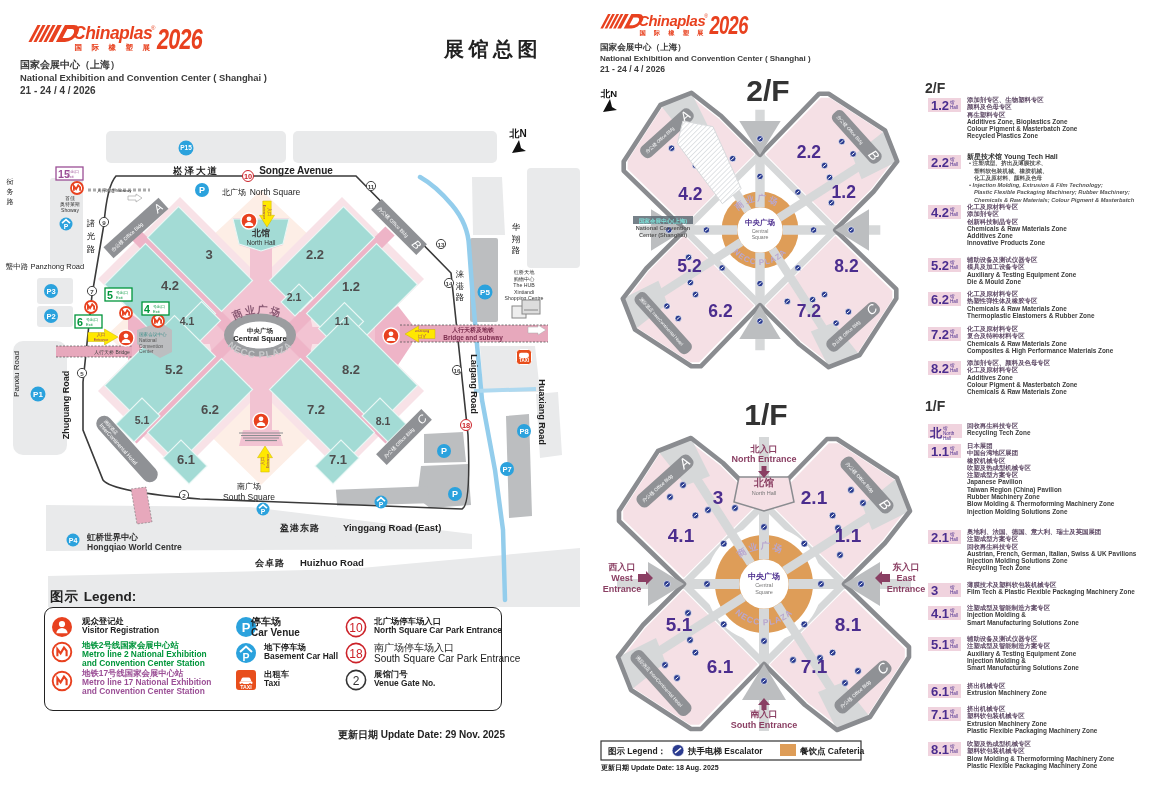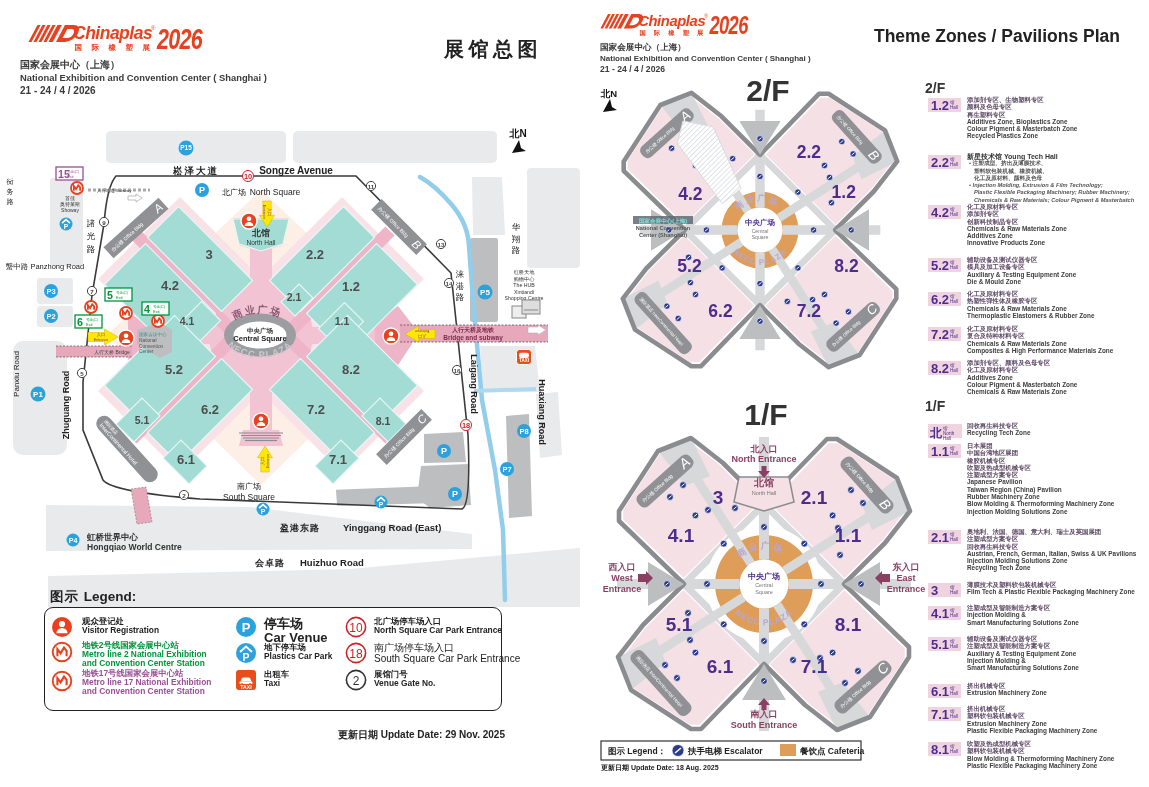"Theme Zones / Pavilions Plan" div { html: <div>Theme Zones / Pavilions Plan</div> -> none }
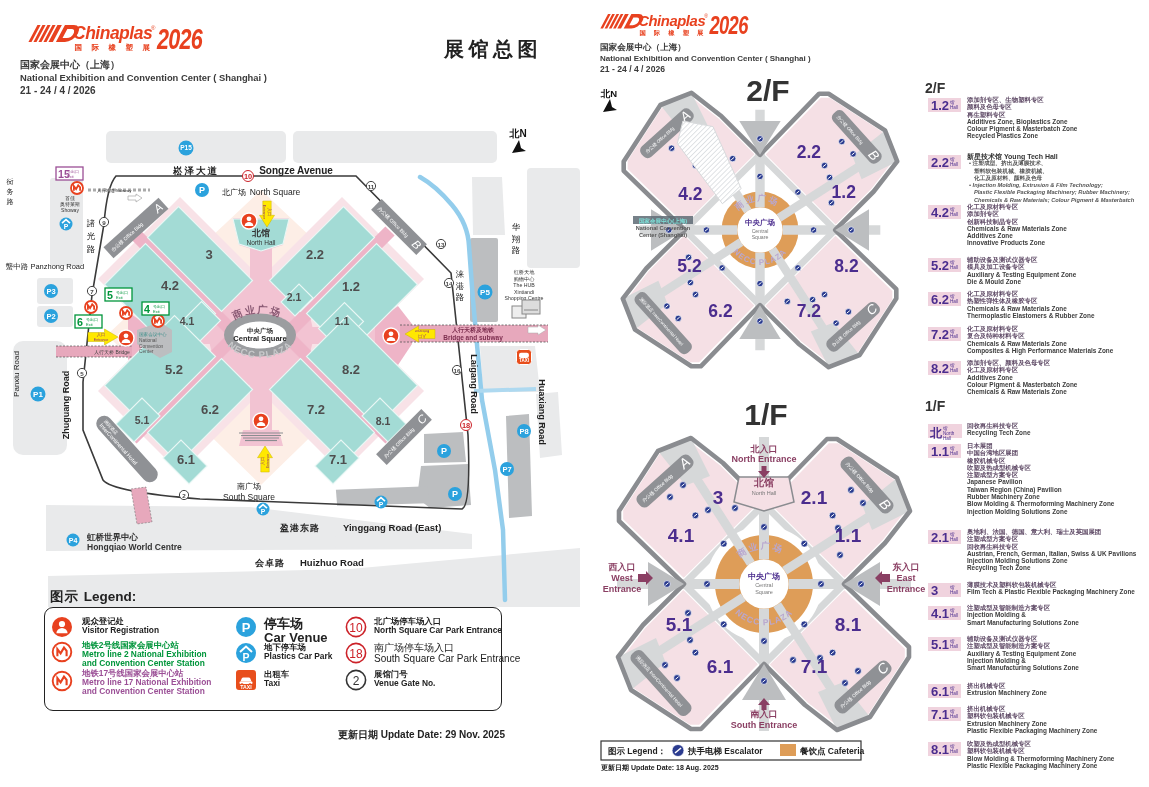"停车场" div.abs { font-size: 13px -> 10px; left: 264px -> 251px }
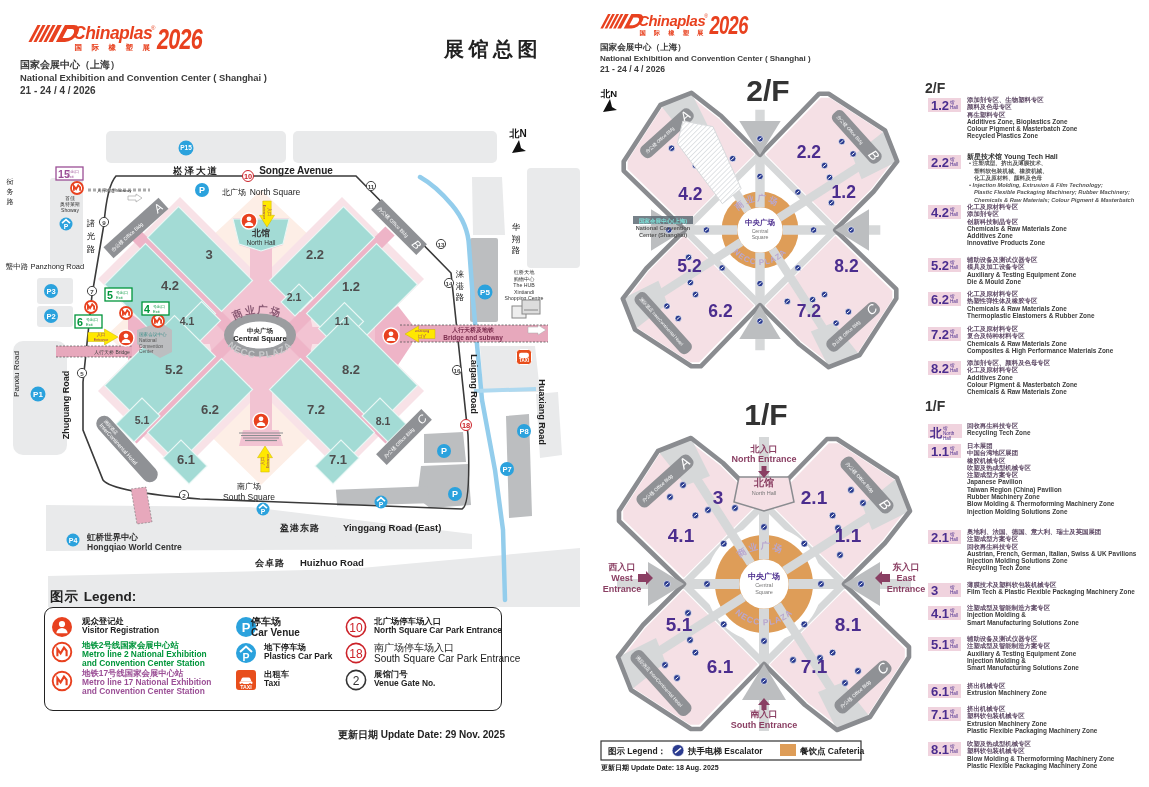"Plastics Car Park" div { text: Plastics Car Park -> Basement Car Hall }
